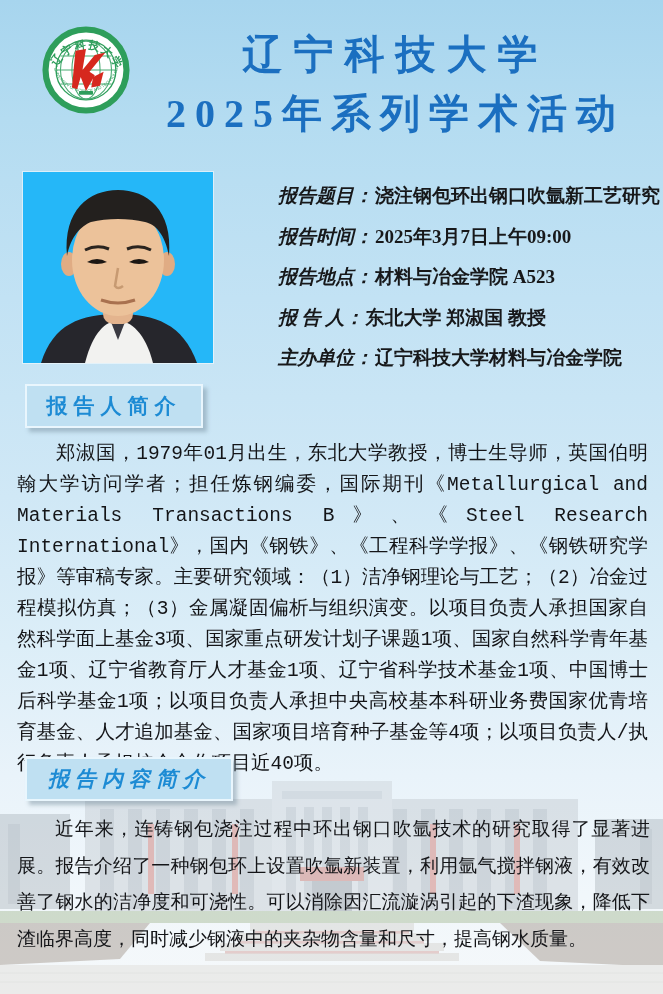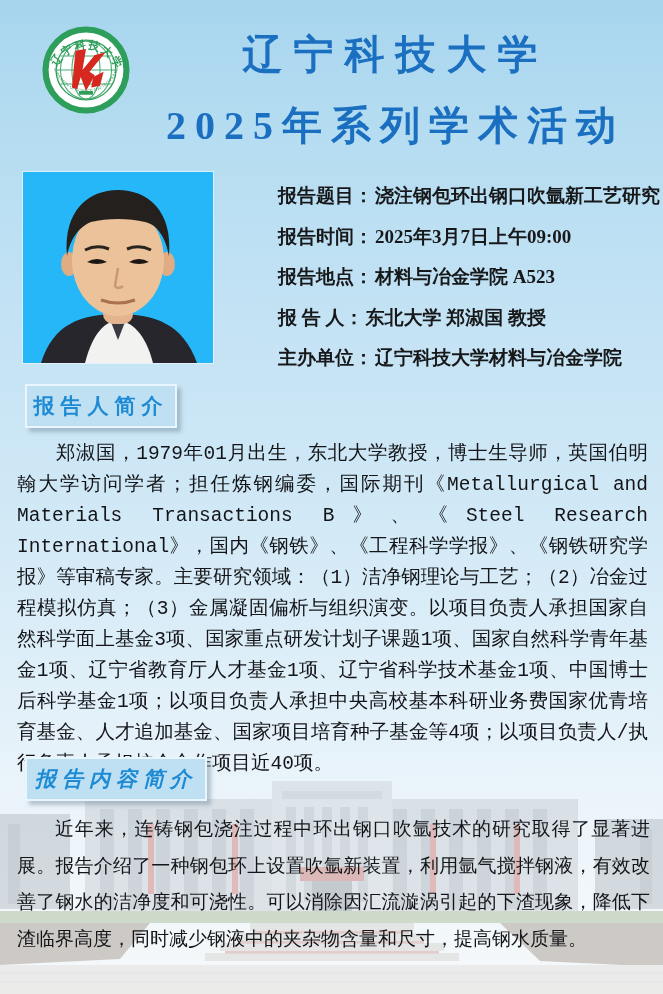"2025年系列学术活动" .title-line2 { margin-top: 20px -> 8px }
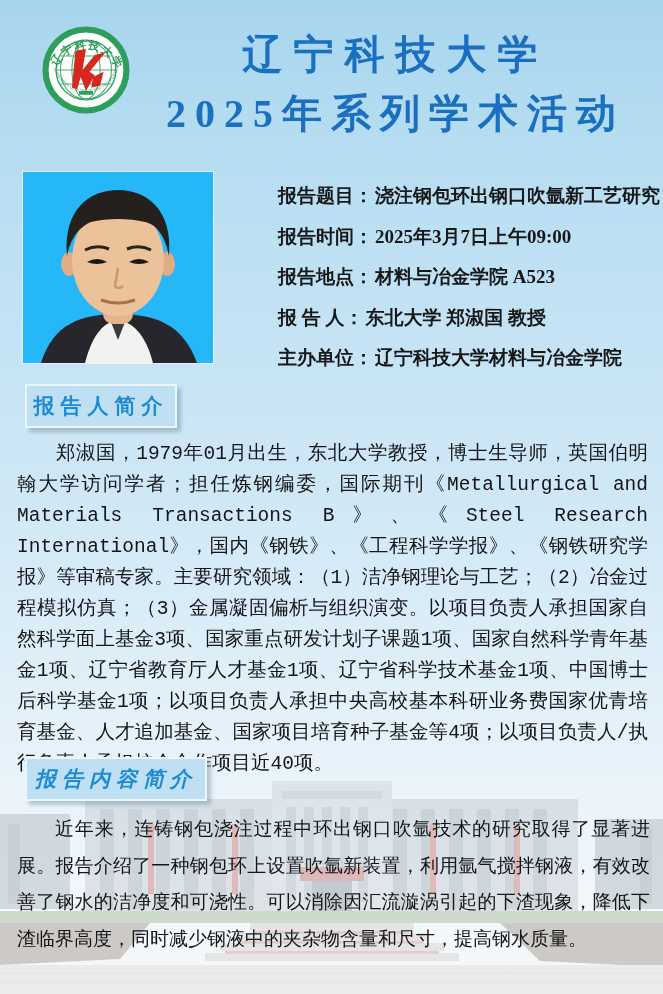"报告题目：" .detail-label { font-style: none -> italic }
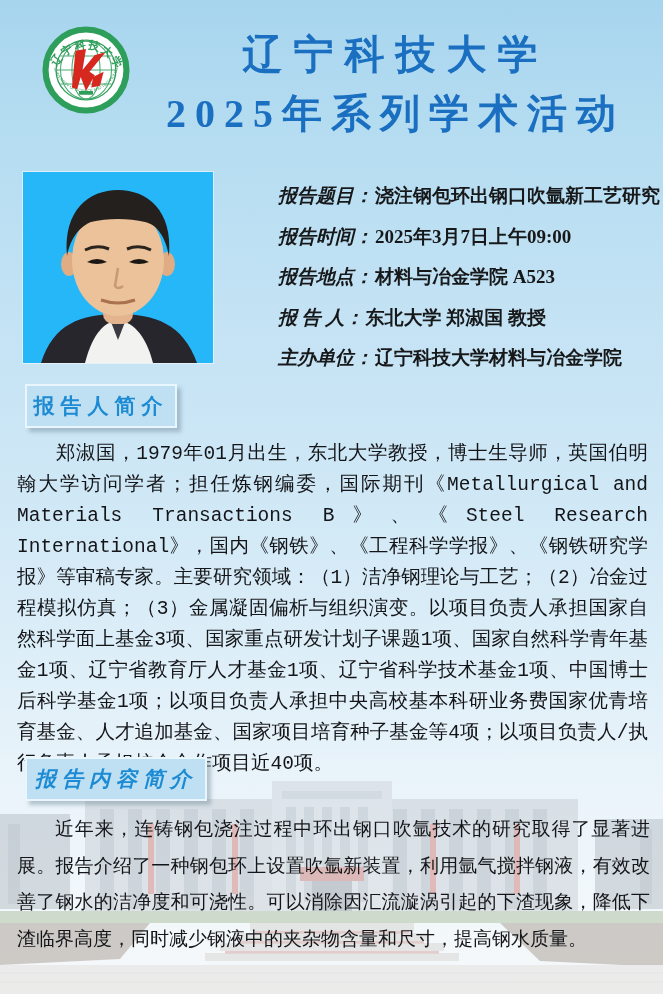"报告人简介" .badge { padding: 0 10px -> 0 23px }
